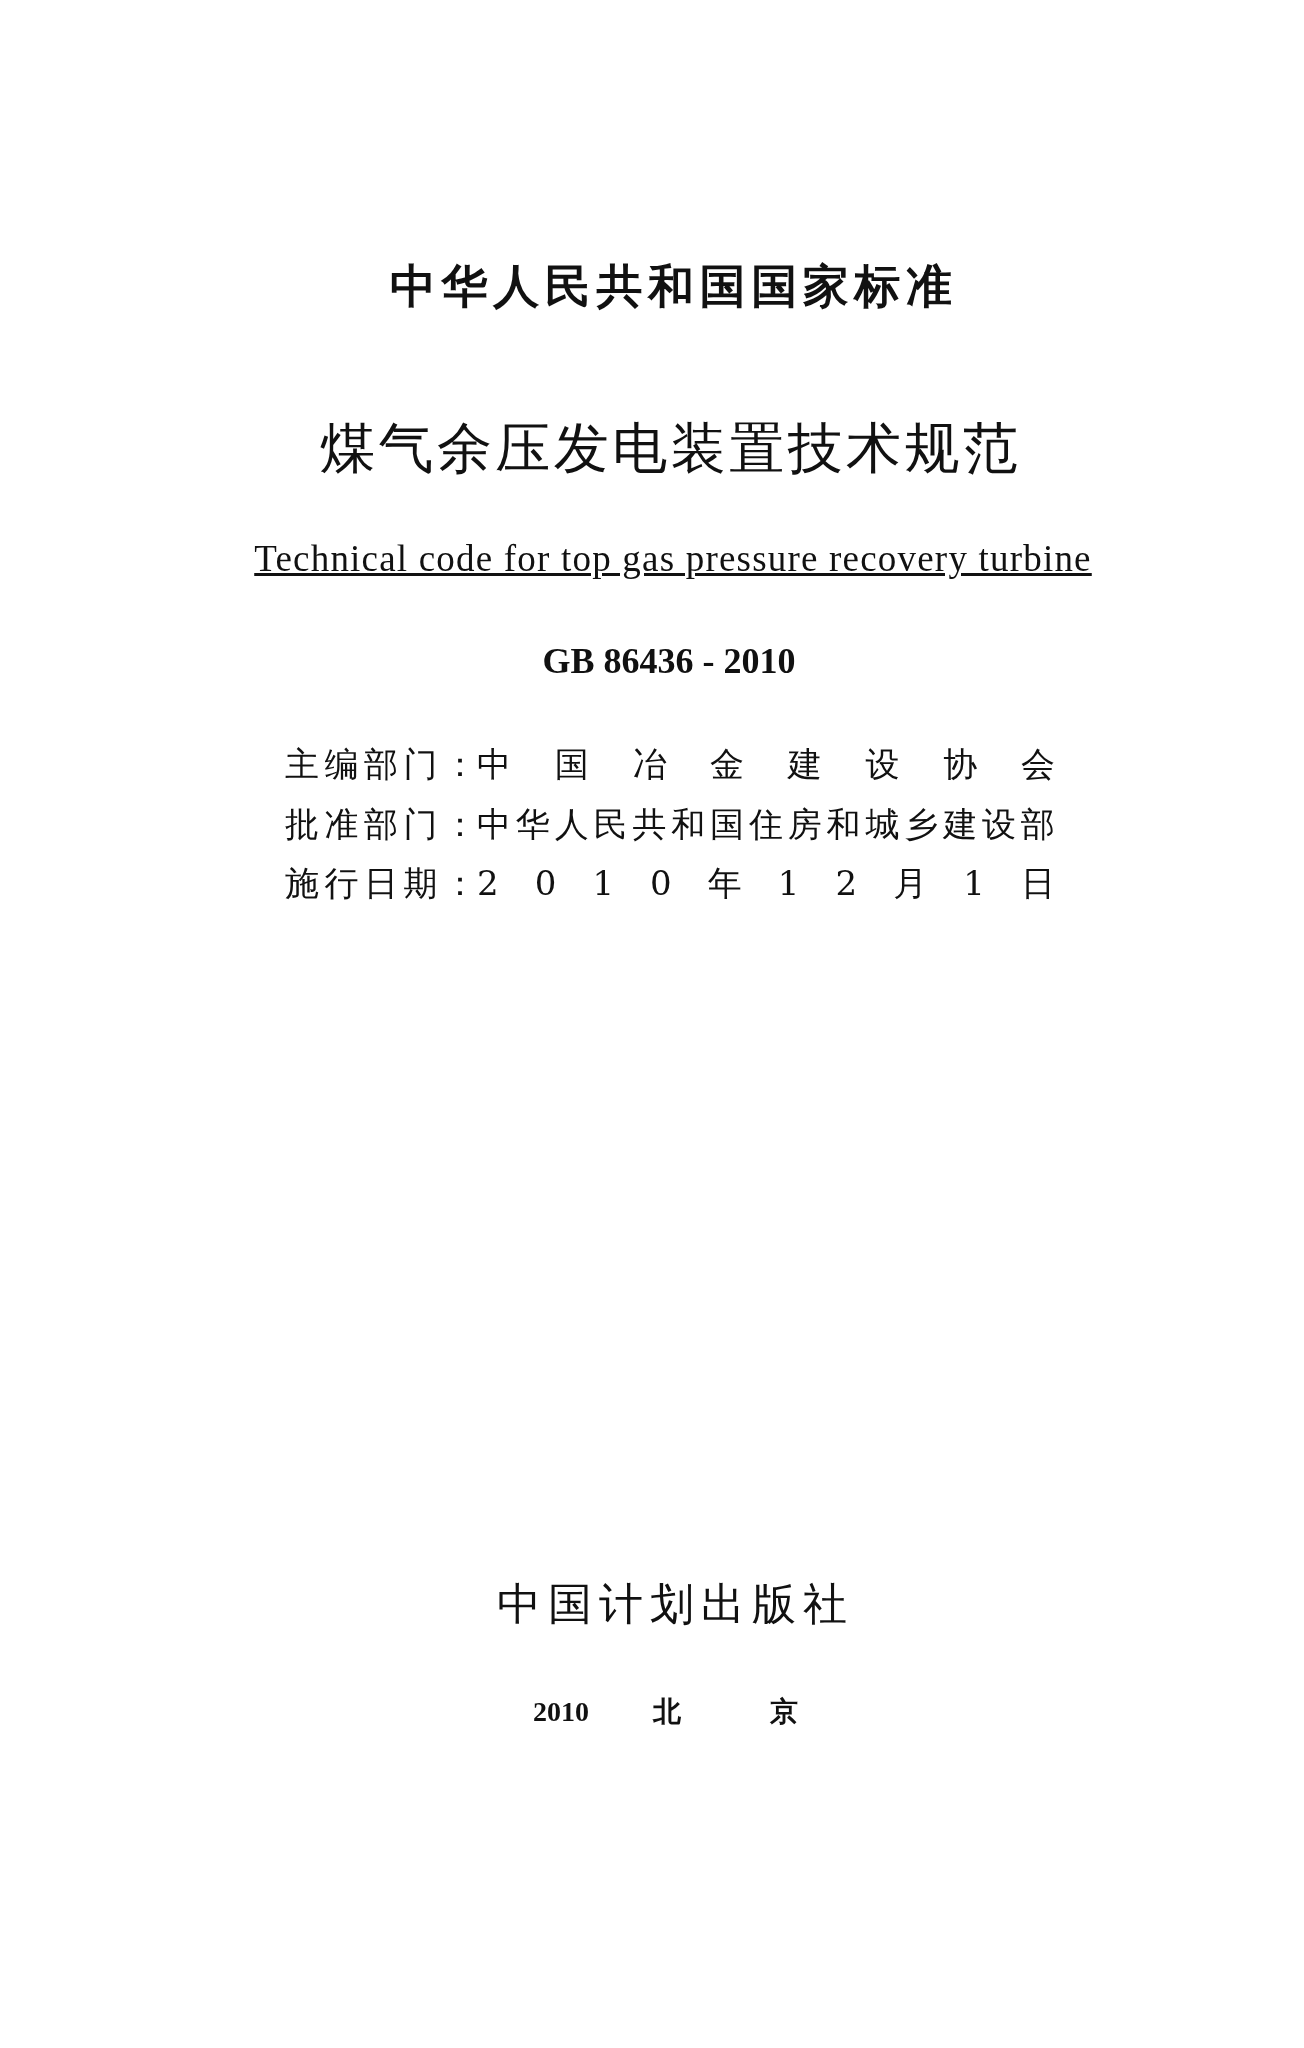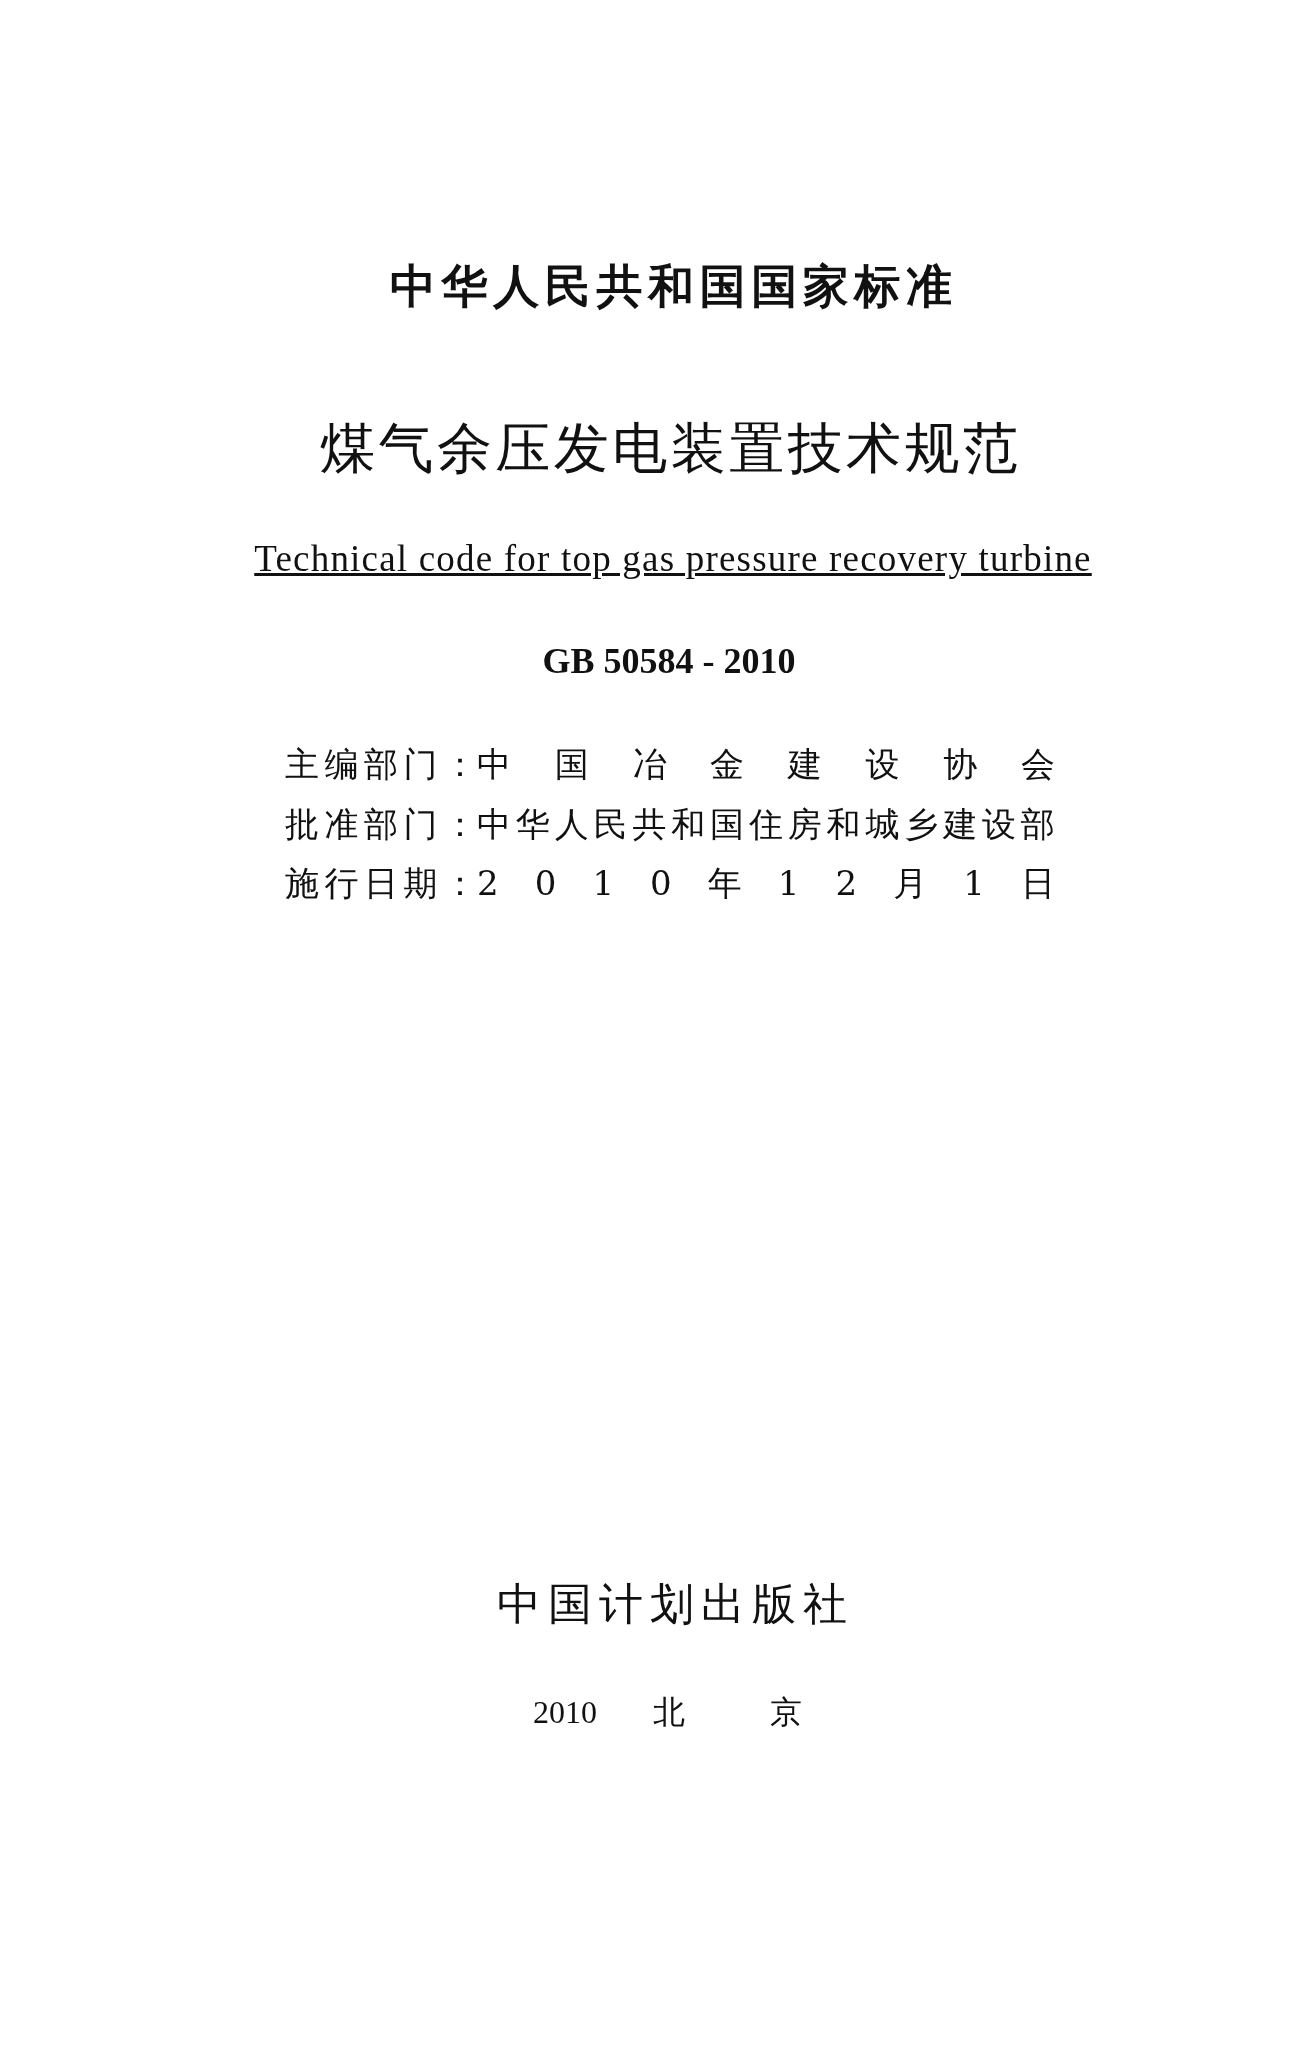"GB 50584 - 2010" div.line { text: 50584 -> 86436 }
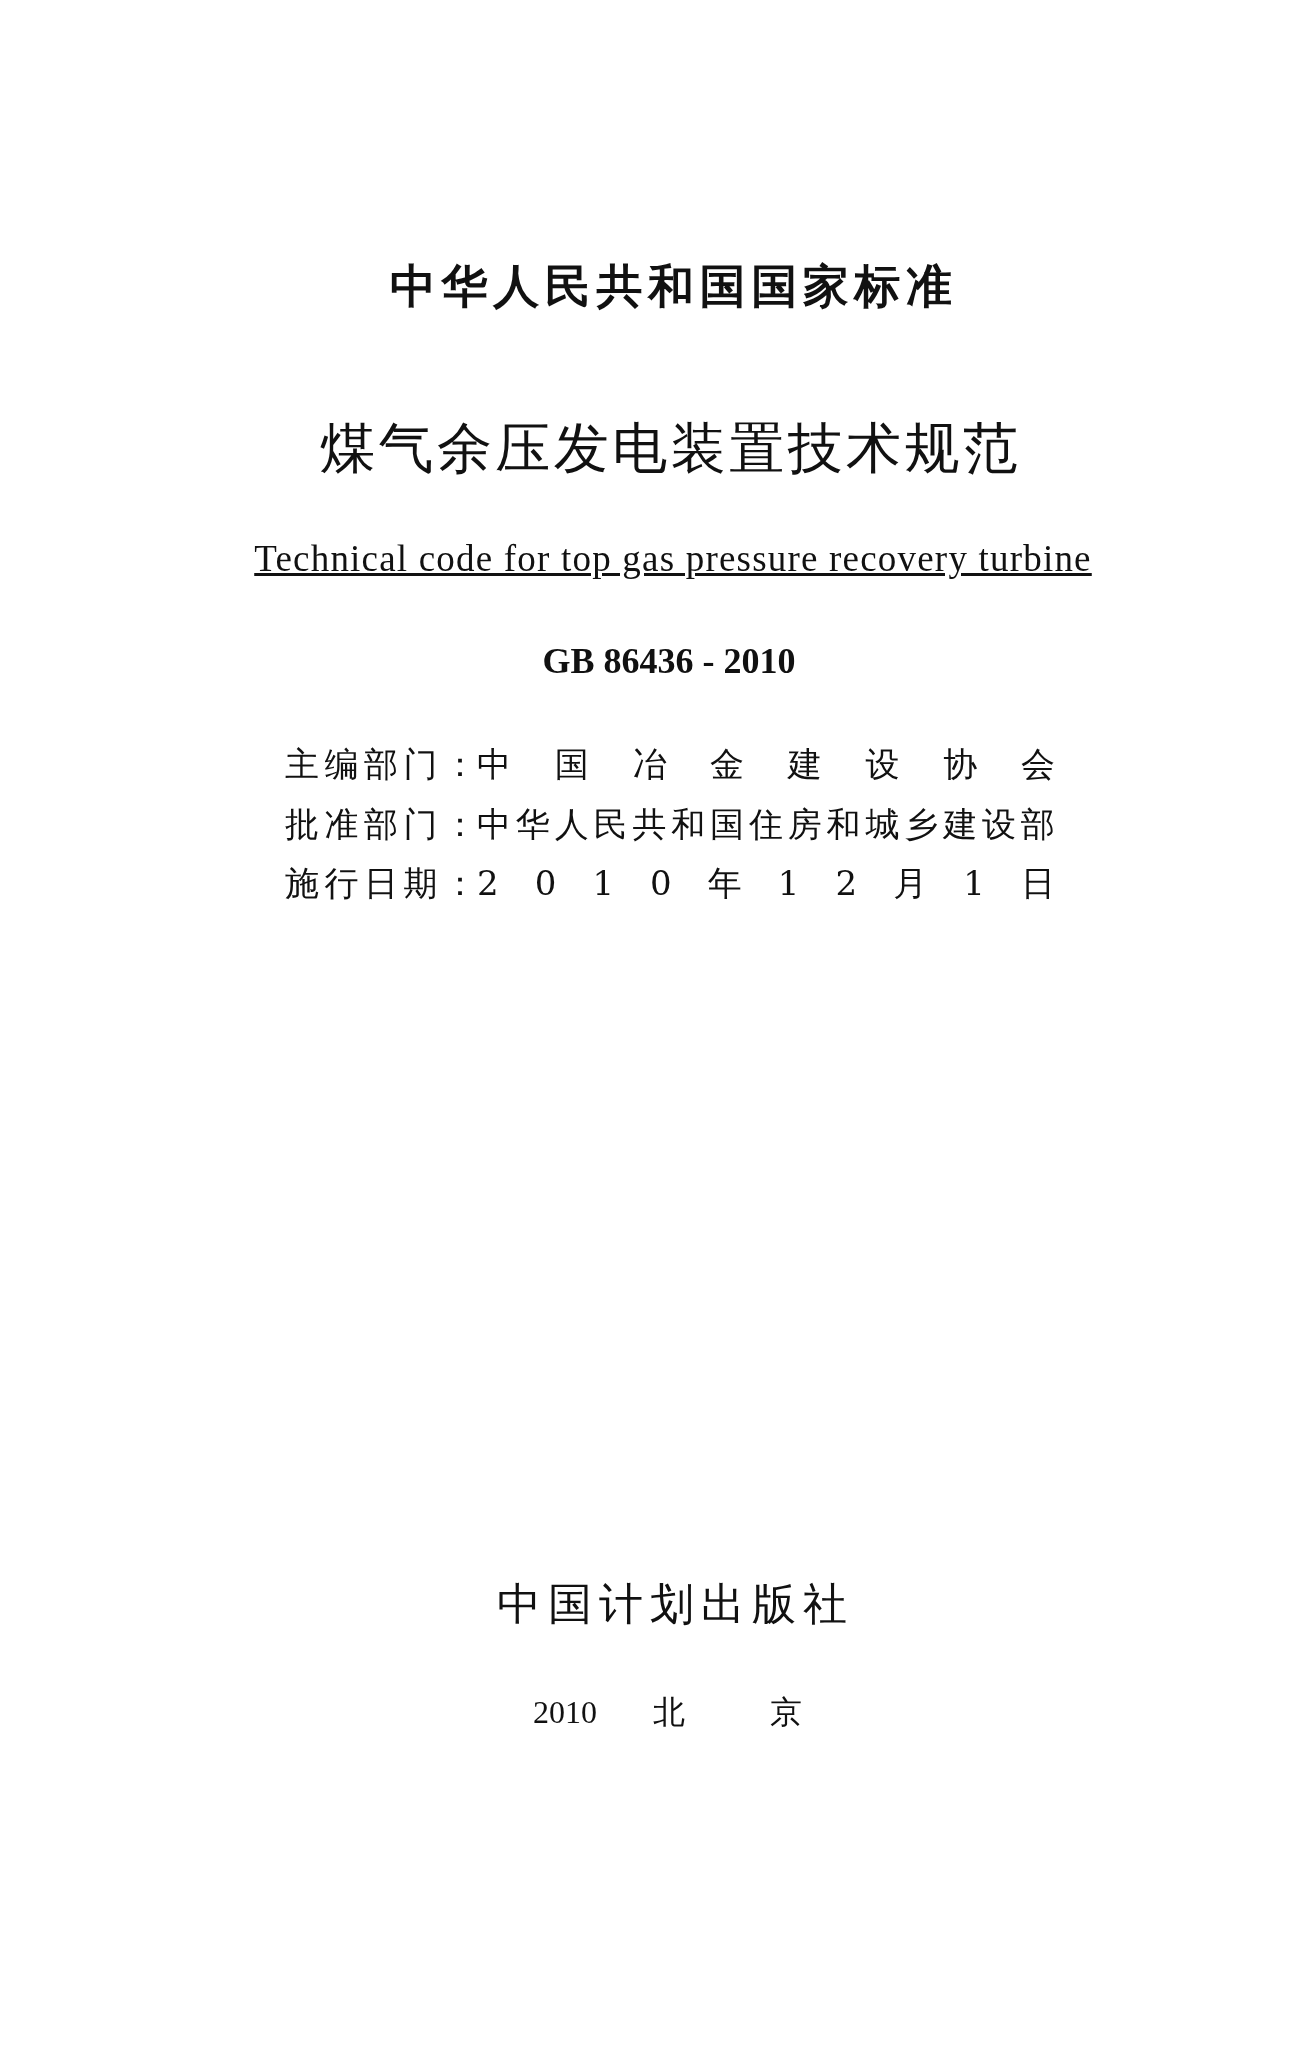"2010" #imprint { font-size: 32px -> 28px; font-weight: normal -> bold }
